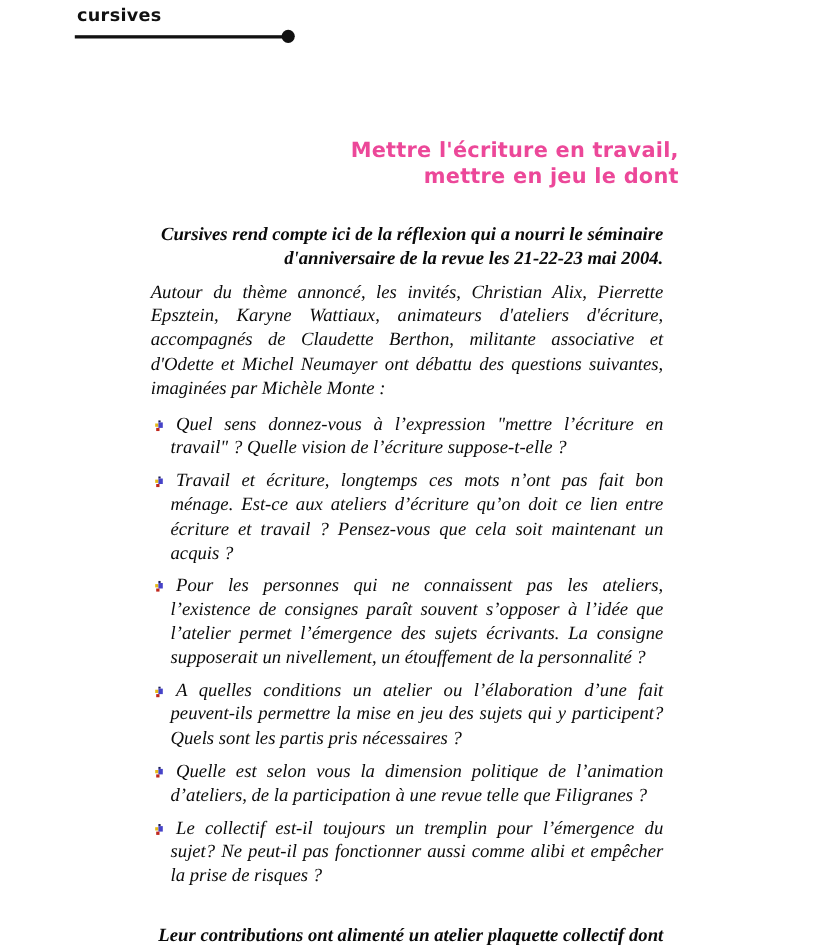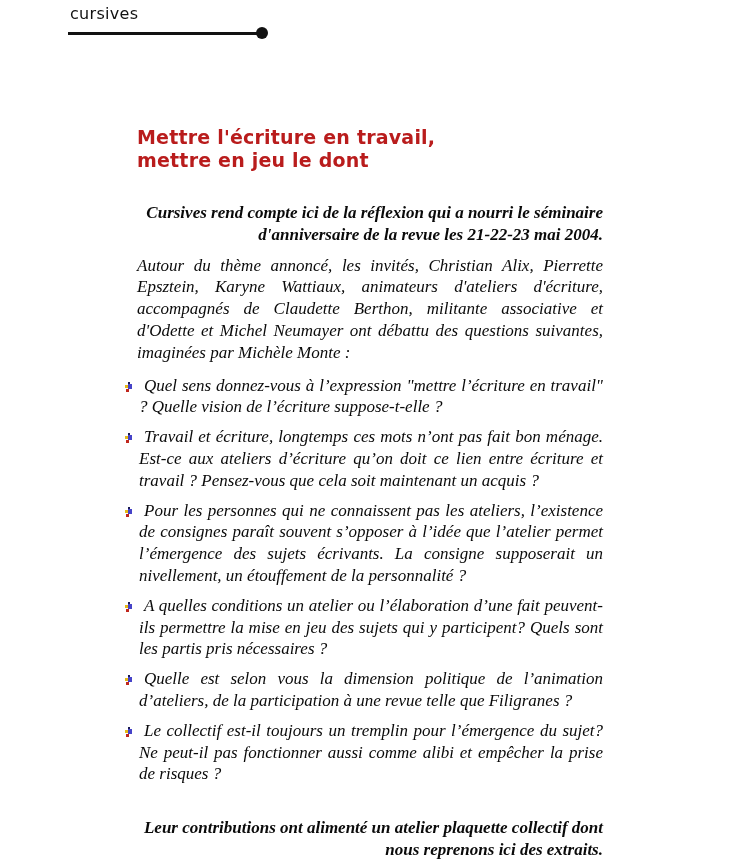"cursives" .brand { font-weight: none -> bold }
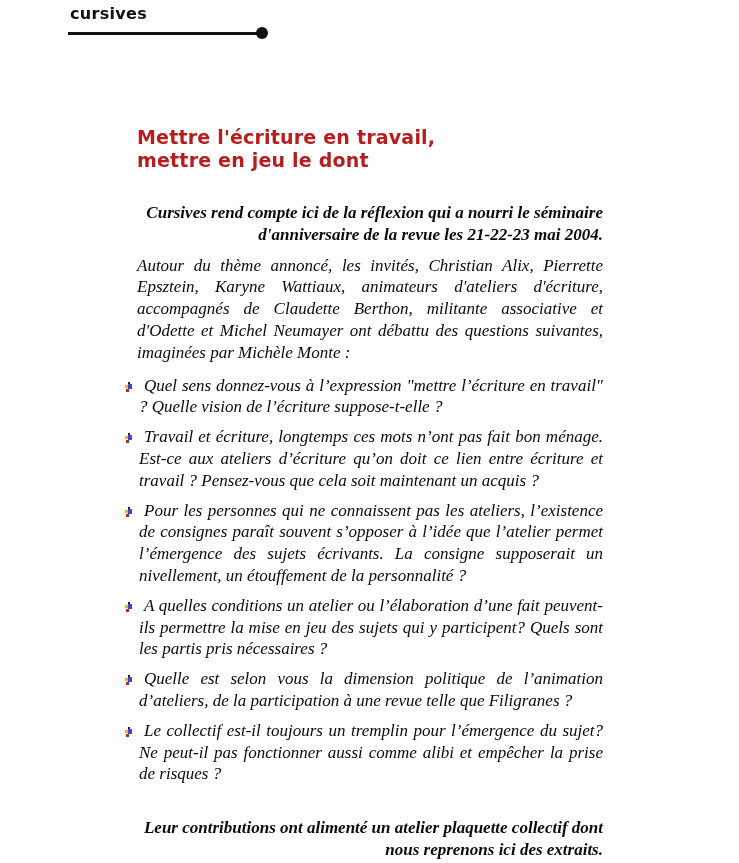"Mettre l'écriture en travail," .title { color: #b91c1c -> #ec4899; text-align: left -> right }
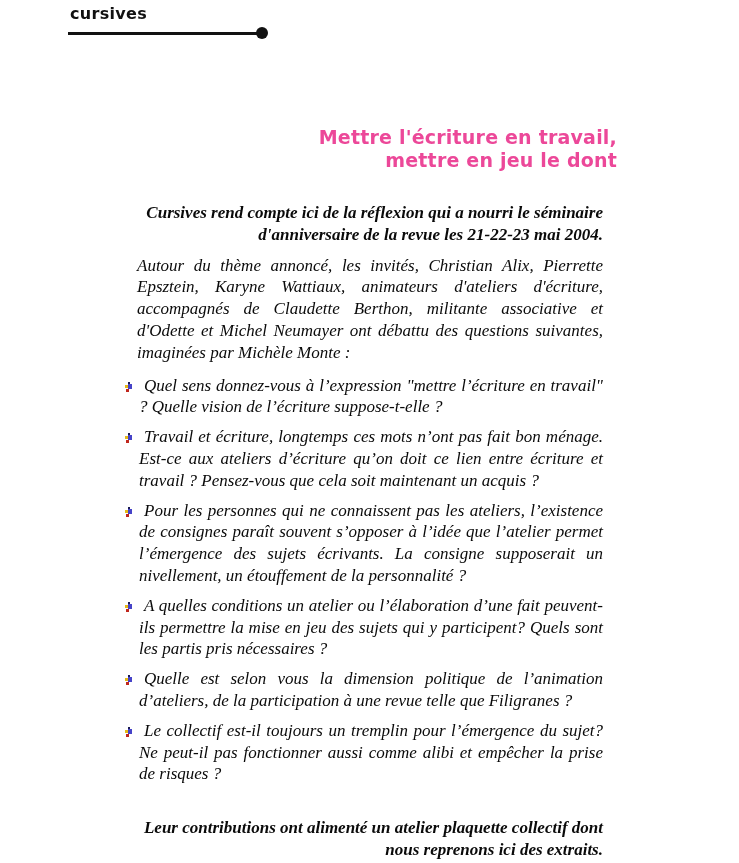"Quel sens donnez-vous à l’expression" .question-item { margin: 0 0 8px 0 -> 0 0 8px 16px }
